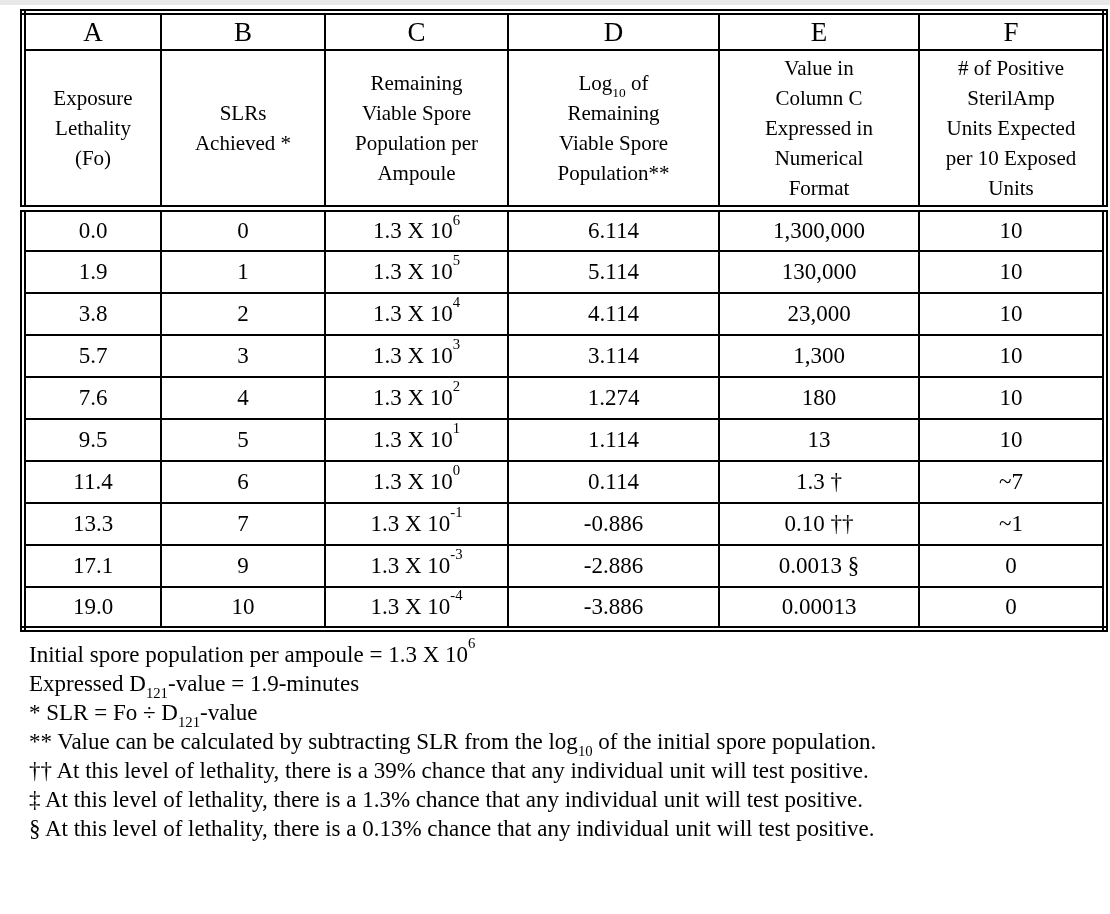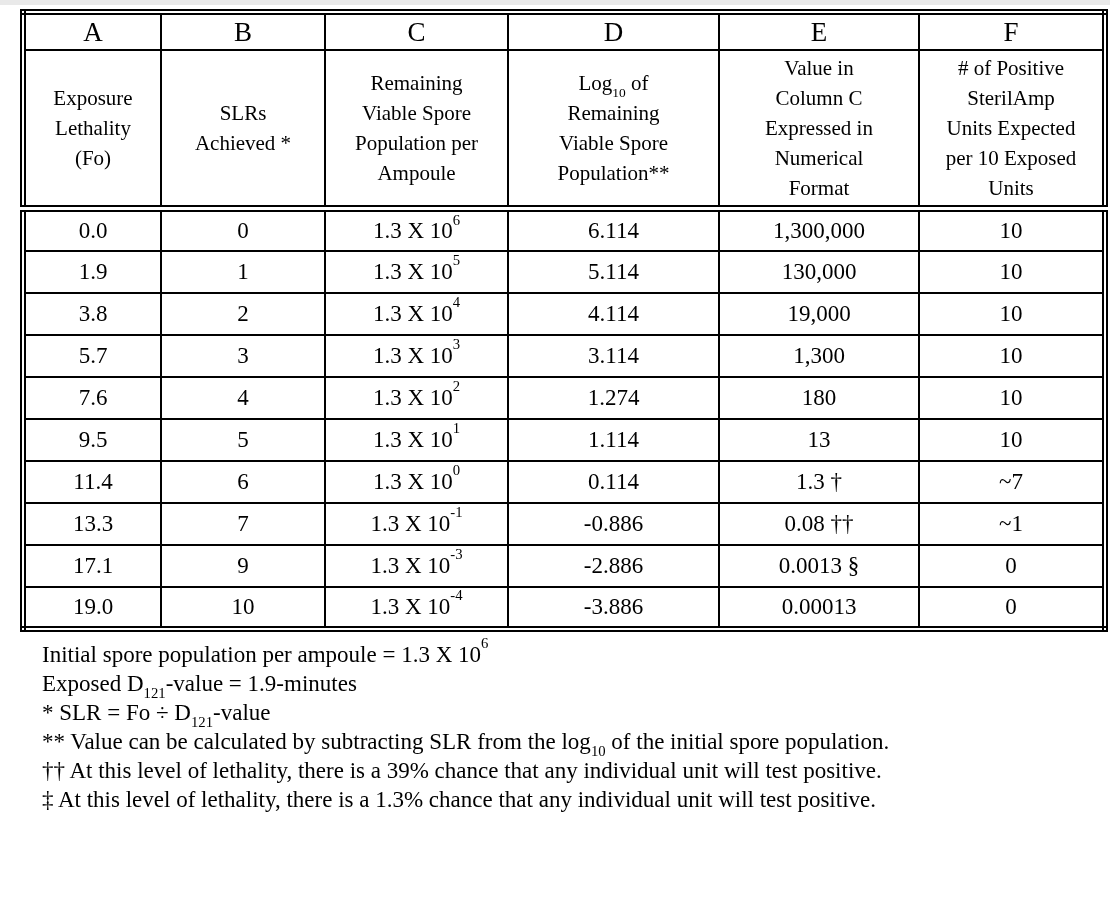"19,000" td { text: 19,000 -> 23,000 }
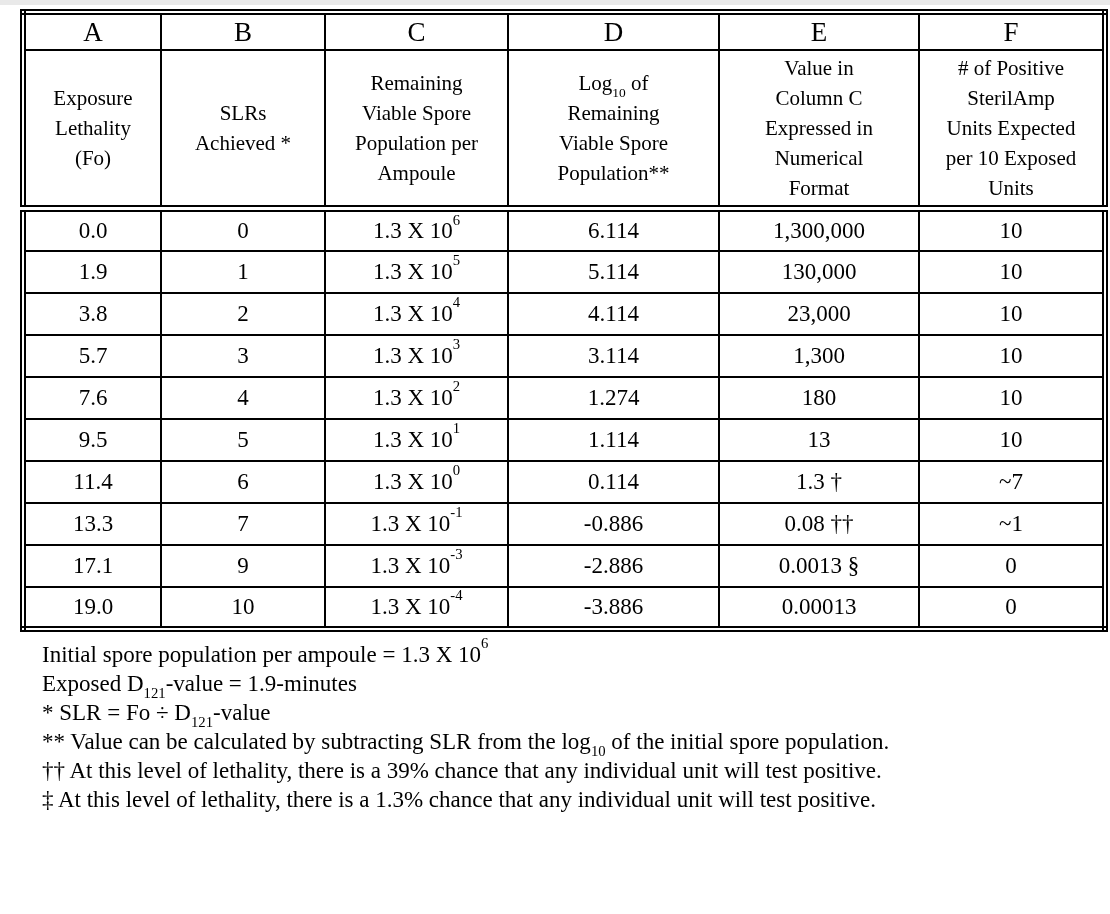"0.08 ††" td { text: 0.08 -> 0.10 }
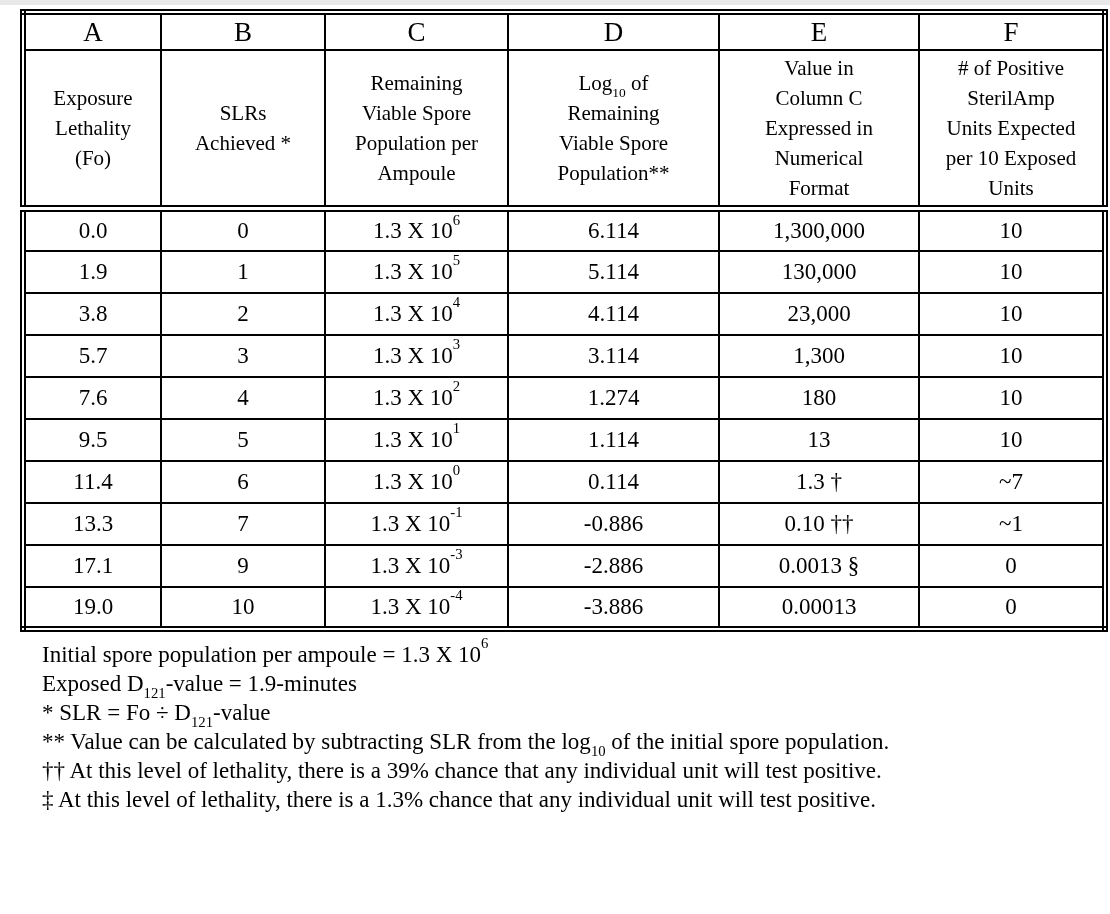"Initial spore population per ampoule" .footnotes { margin: 8px 0 0 42px -> 8px 0 0 29px }
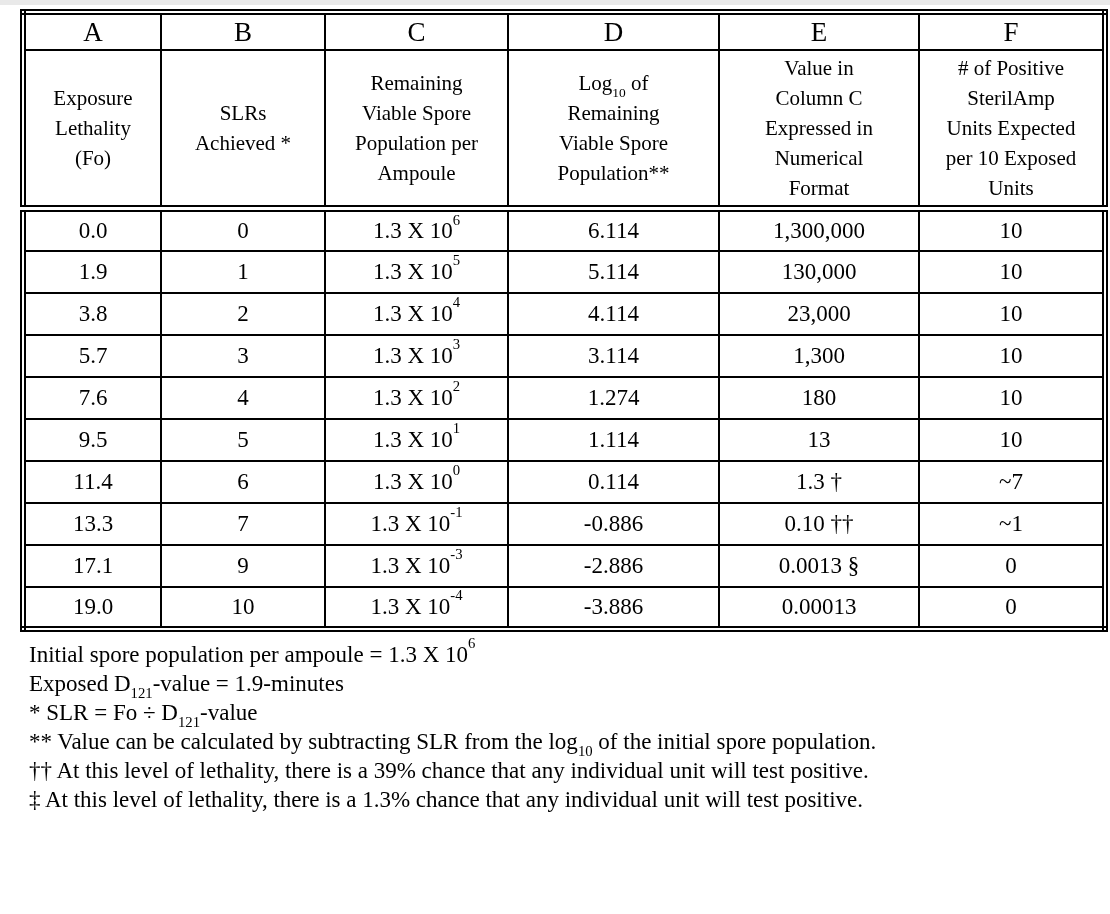"Exposed D" span { text: Exposed -> Expressed }
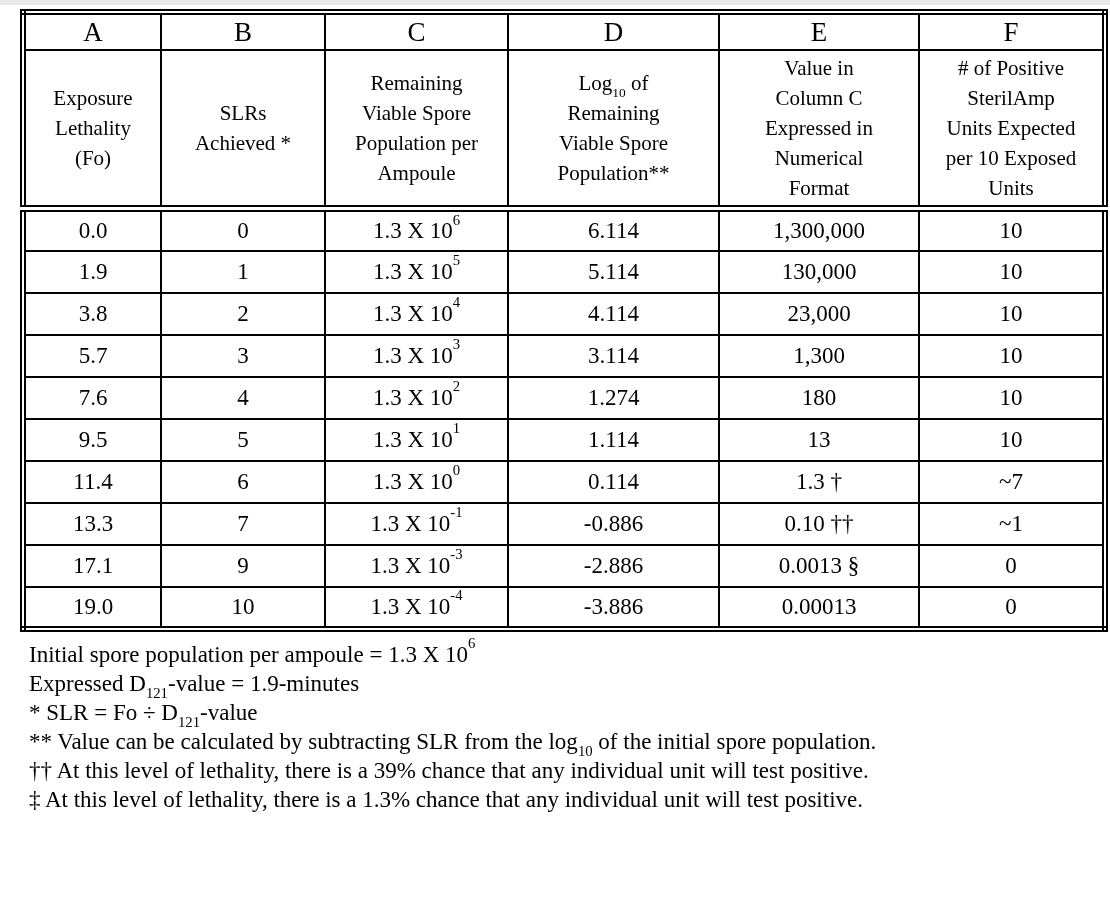"§ At this level of" div.fn { html: none -> <div>§ At this level of lethality, there is a 0.13% chance that any individual unit will test positive.</div> }
